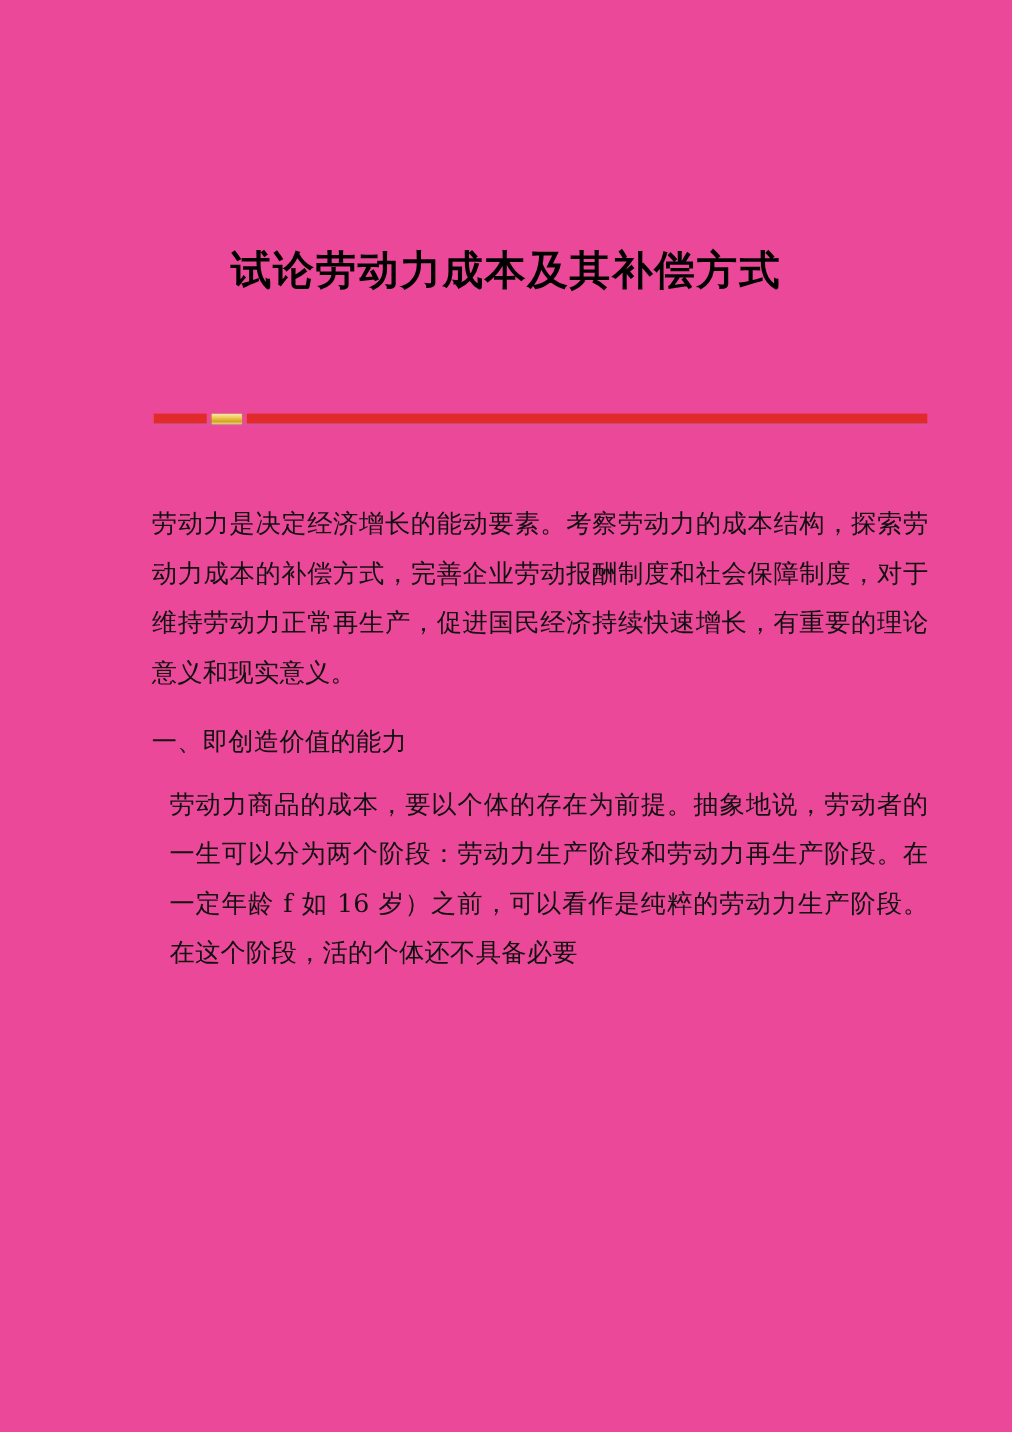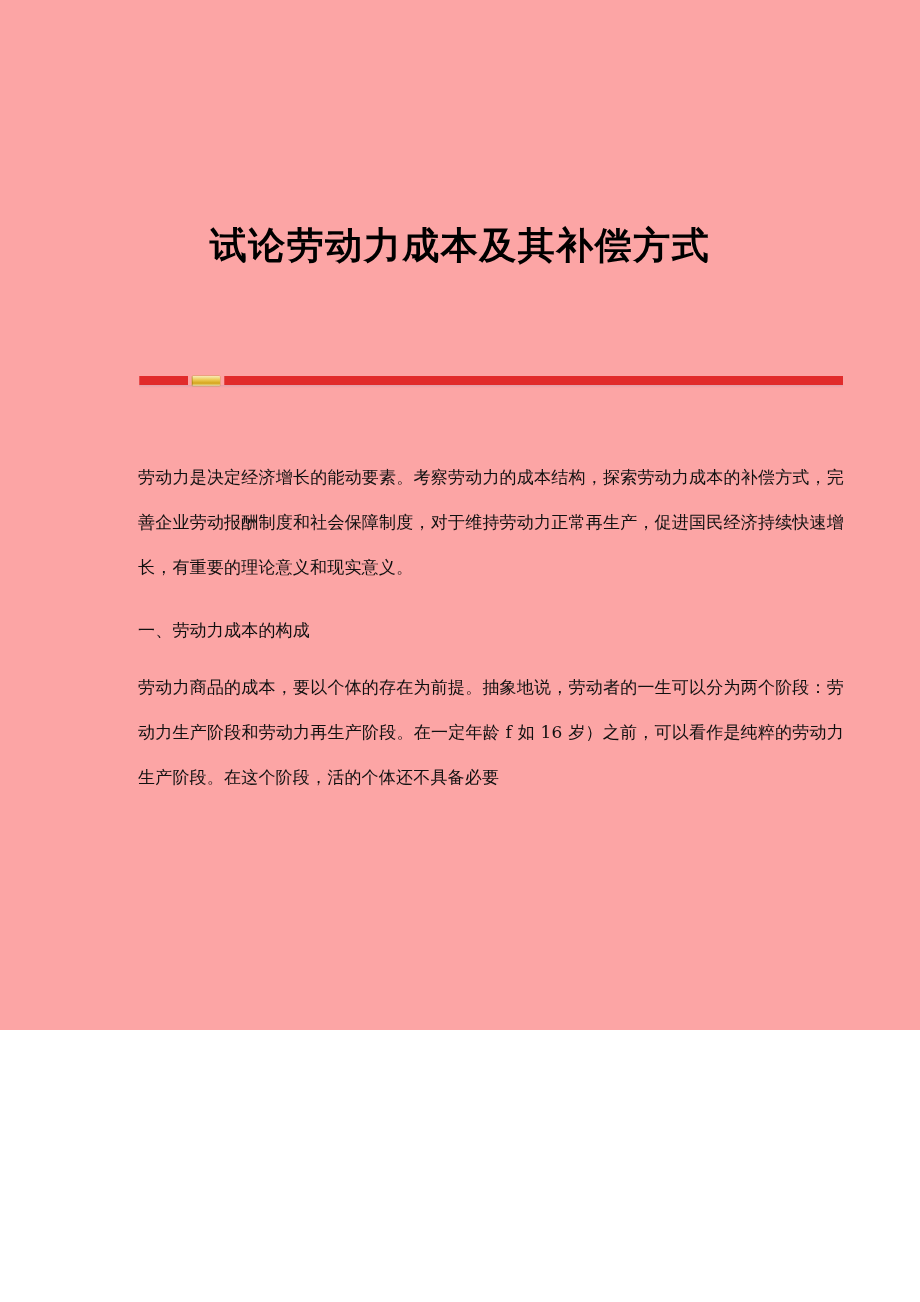"试论劳动力成本及其补偿方式" .page { background: #fca5a5 -> #ec4899; height: 1030px -> 1302px }
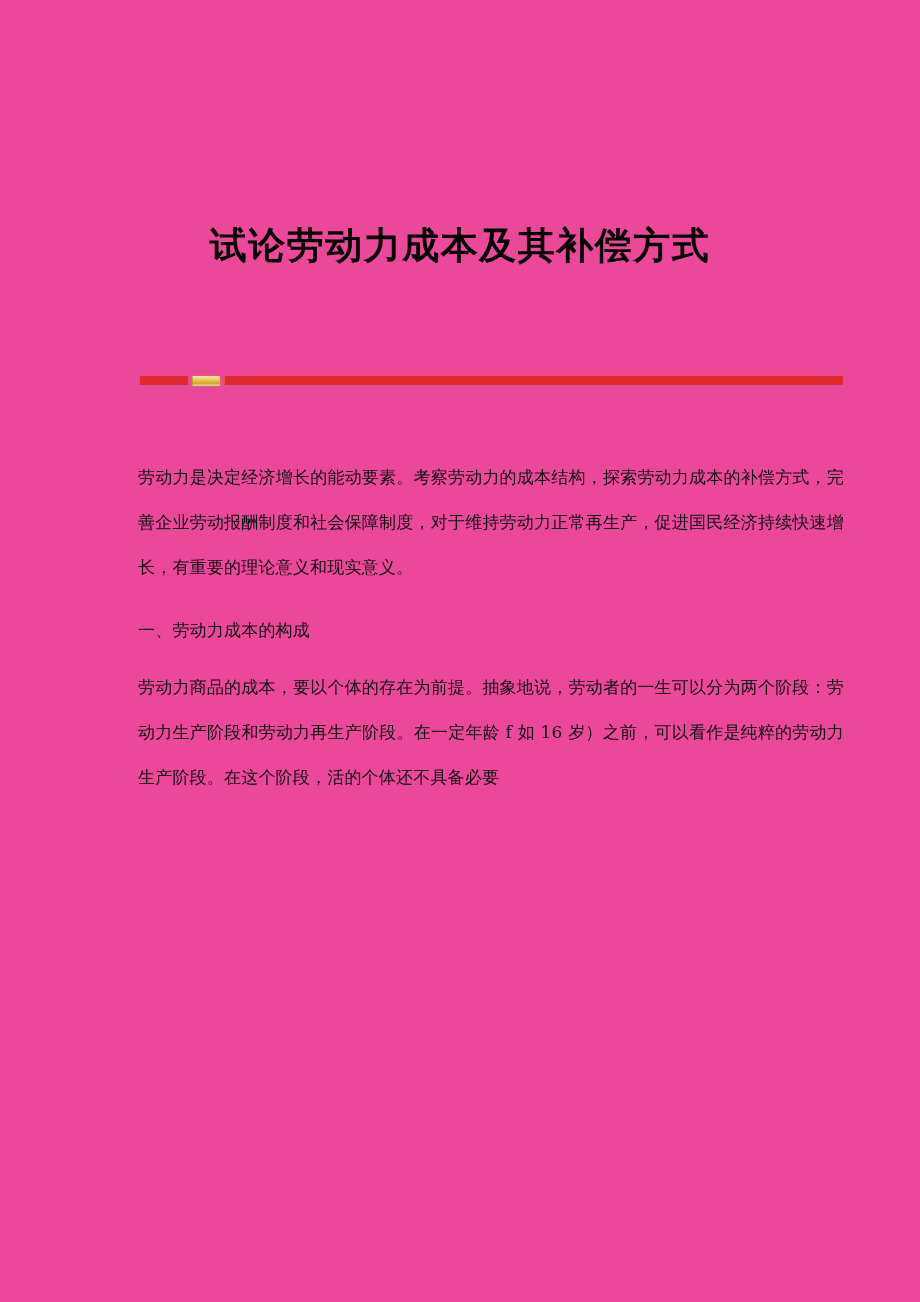"劳动力是决定经济增长的能动要素。考察劳动力的成本结构，探索劳动力成本的补偿方式，" .para { font-size: 17px -> 23px }
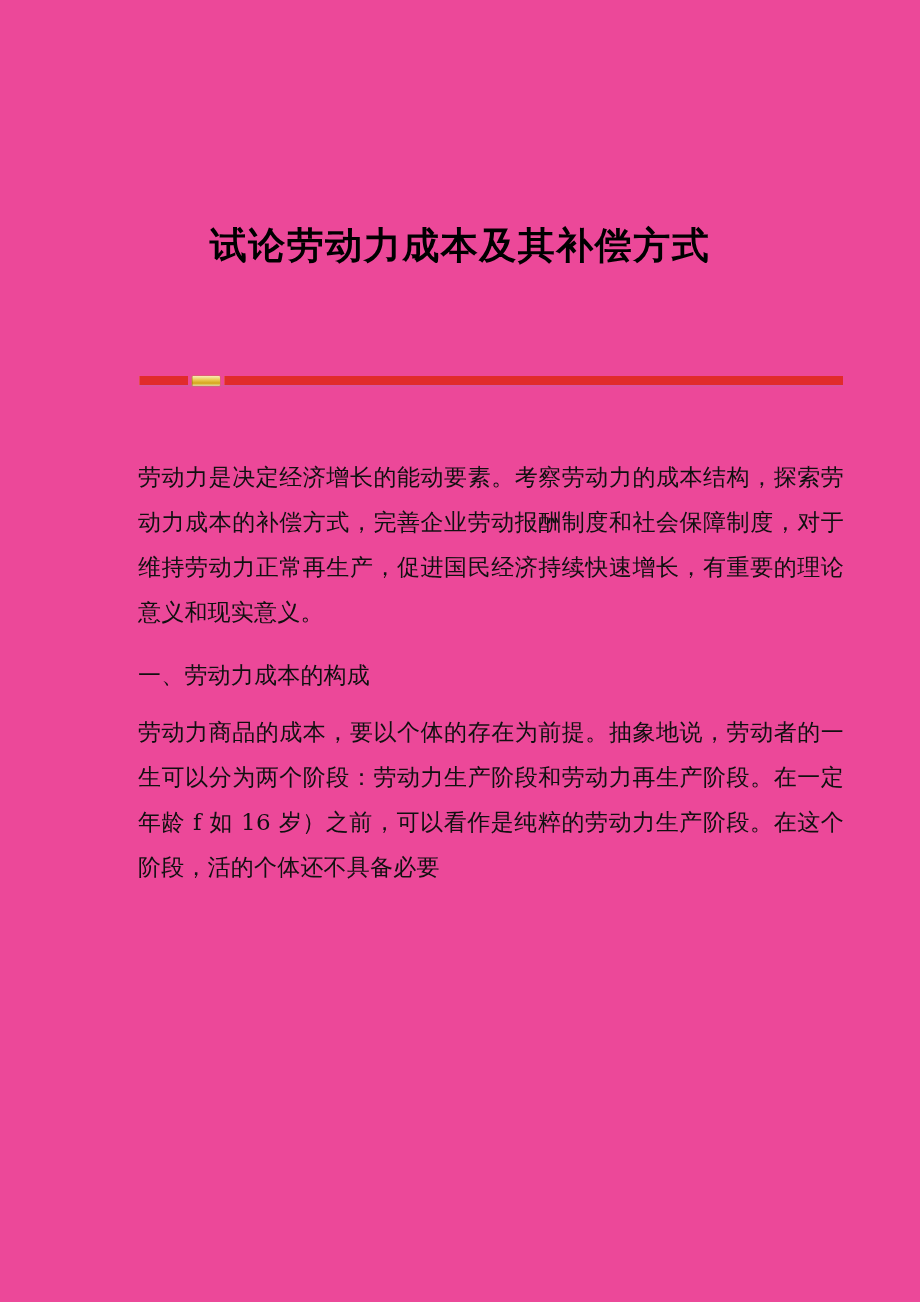"一、劳动力成本的构成" p.para { text: 劳动力成本的构成 -> 即创造价值的能力 }
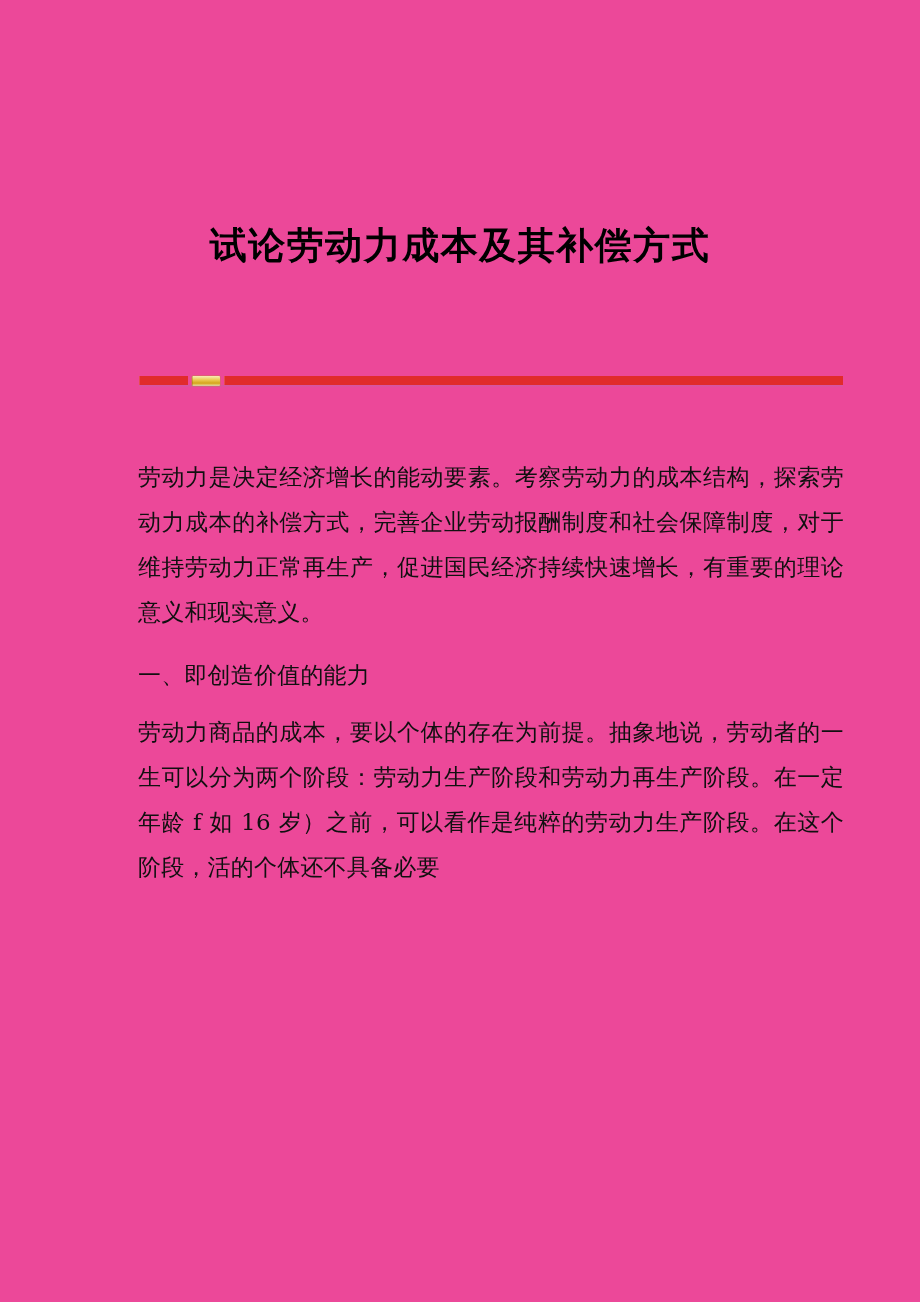"劳动力商品的成本，要以个体的存在为前提。抽象地说，劳动者的一生可以分为两个阶段：" .para:last-child { margin-left: none -> 16px }
